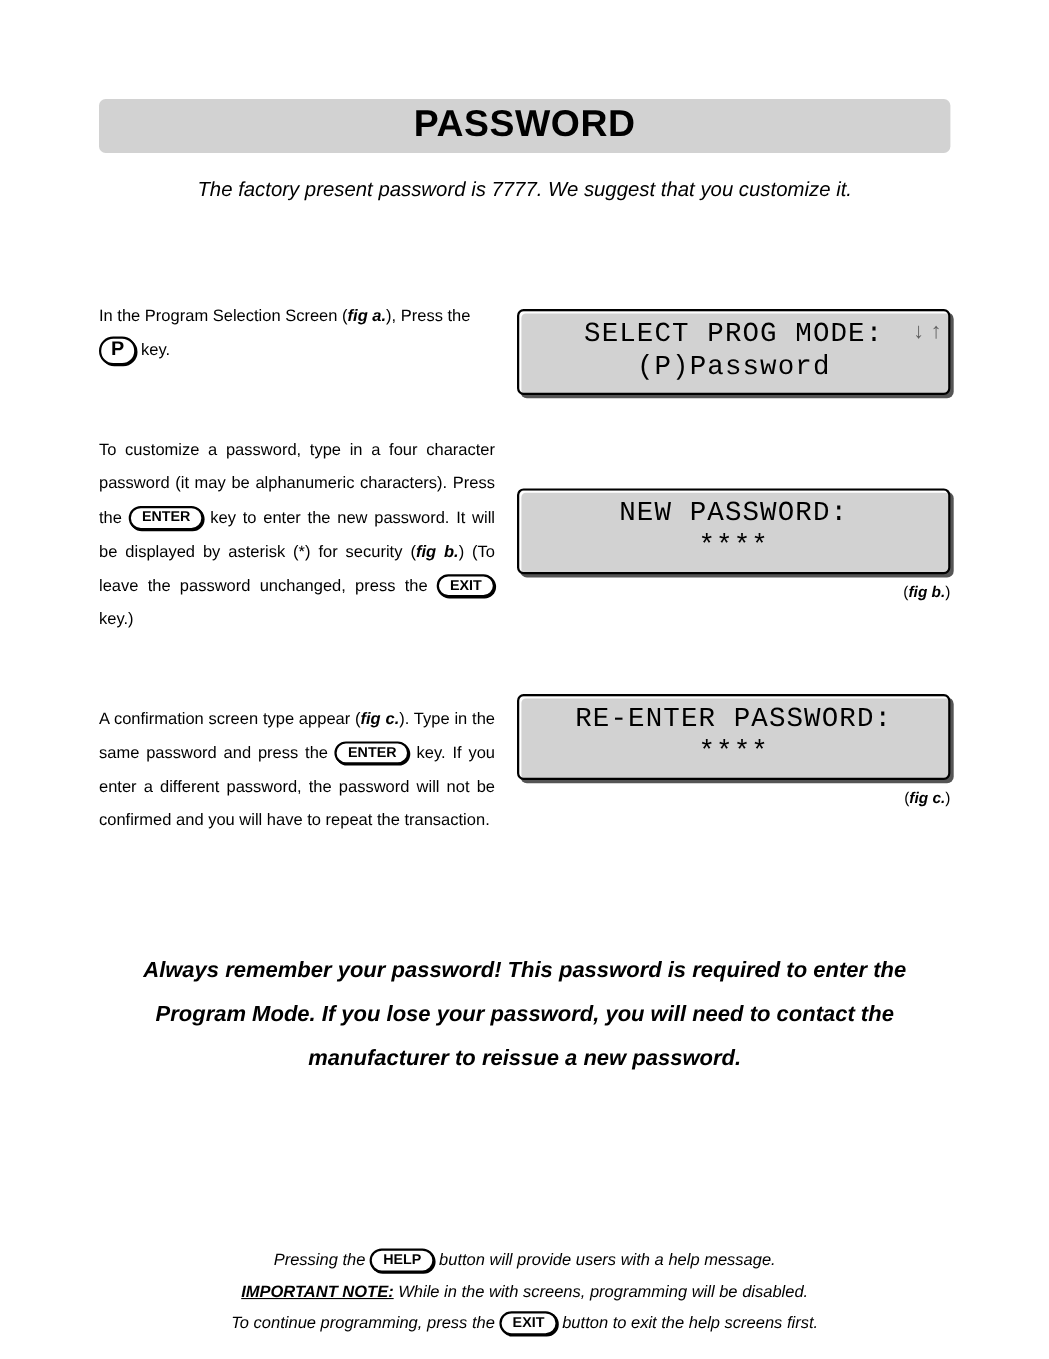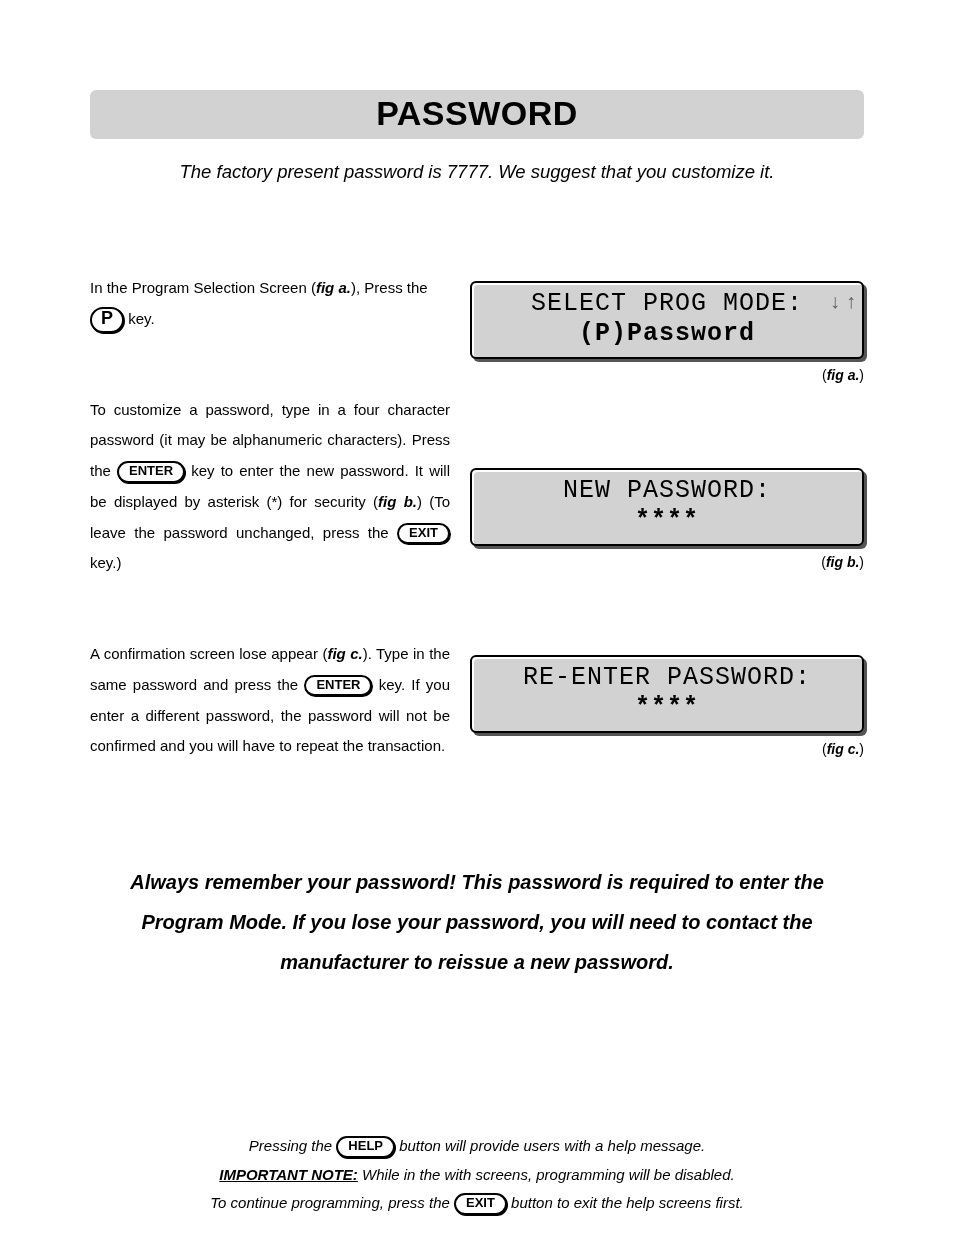"(P)Password" .lcd .l2 { font-weight: bold -> none }
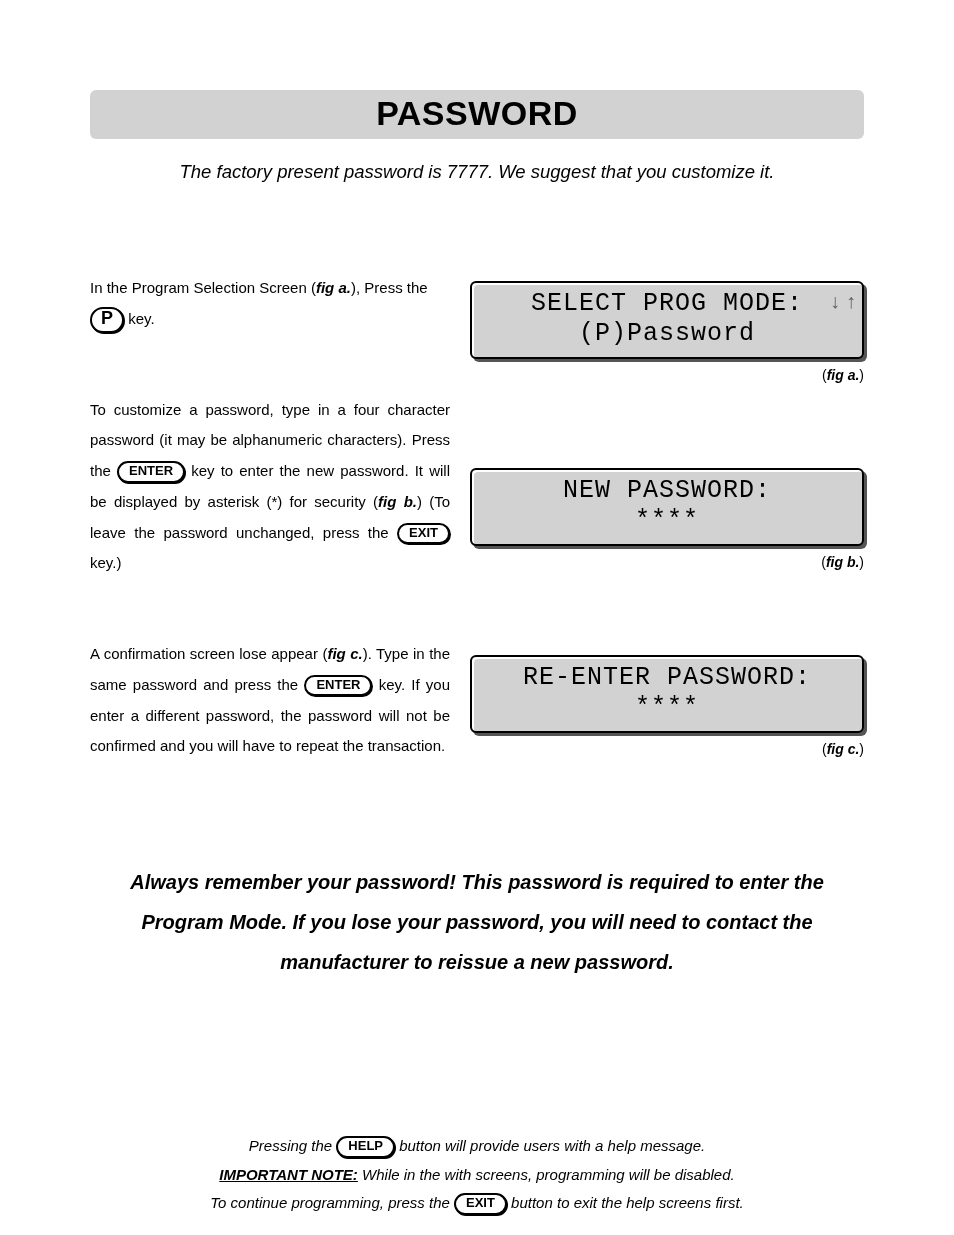"(fig a.)" div.fig-label { html: <div>(<span>fig a.</span>)</div> -> none }
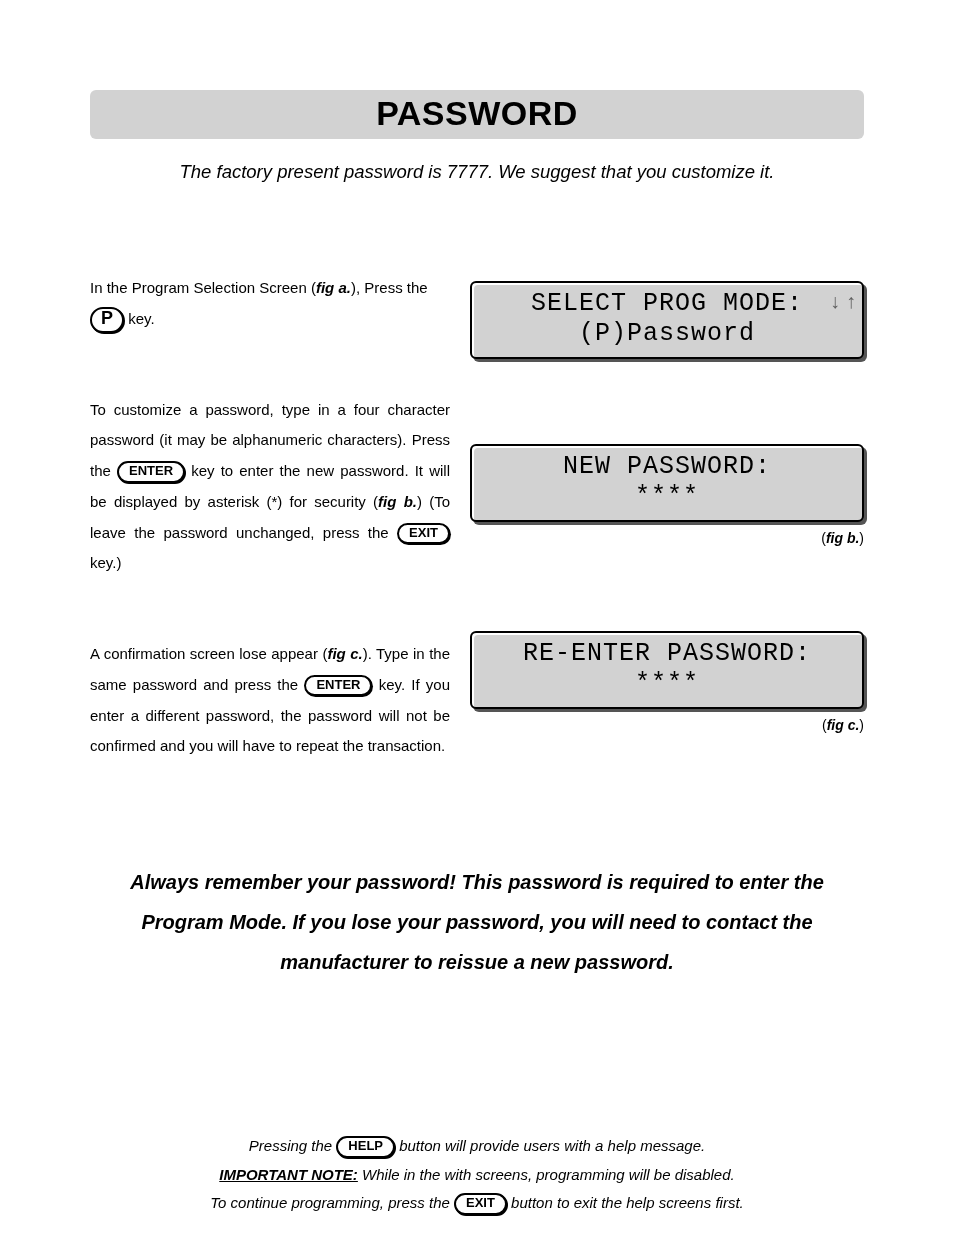"A confirmation screen lose appear" span { text: lose -> type }
